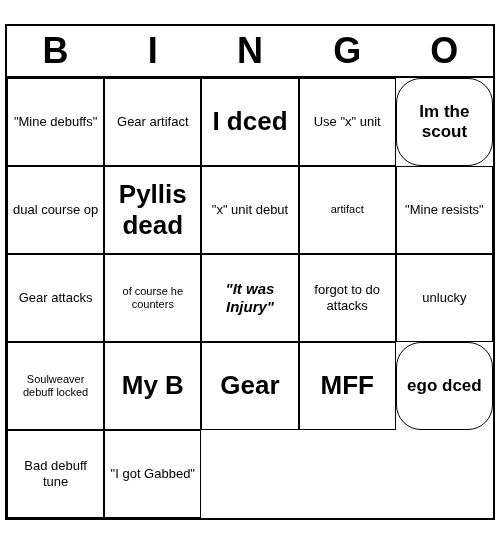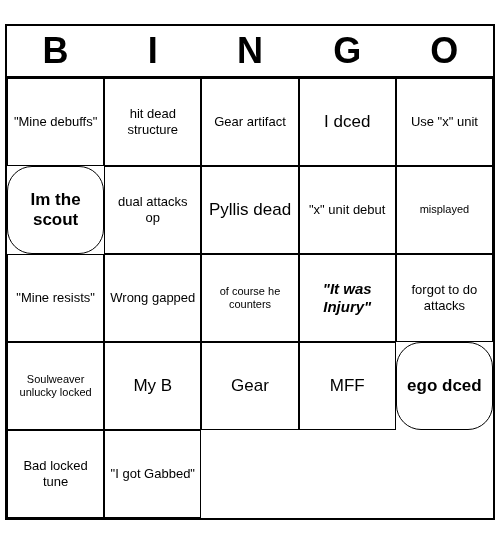"hit dead structure" div.bingo-cell { html: <div>hit dead structure</div> -> none }
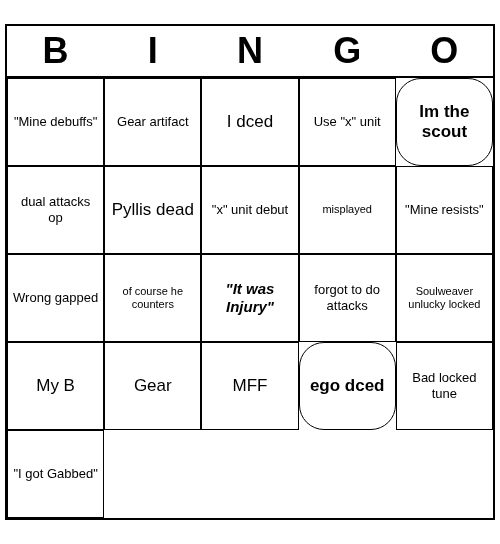"I dced" .bingo-cell.large { font-size: 17px -> 26px; font-weight: normal -> bold }
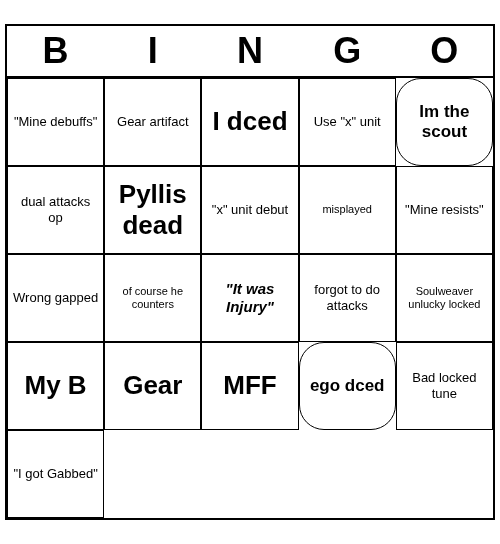"dual attacks op" div.bingo-cell { text: attacks -> course }
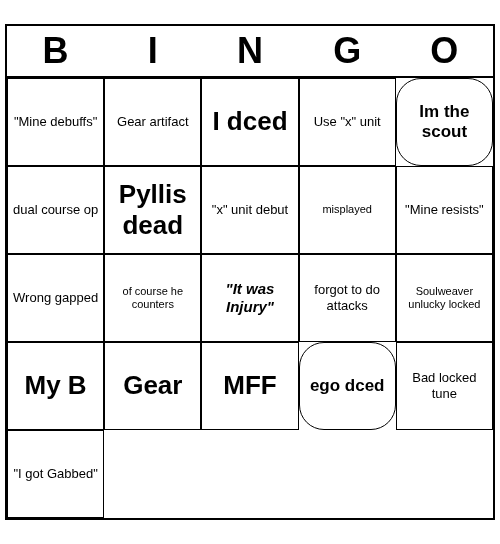"misplayed" div.bingo-cell { text: misplayed -> artifact }
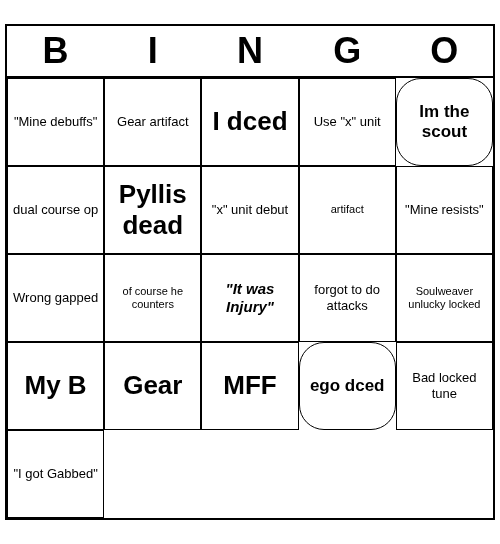"Wrong gapped" div.bingo-cell { text: Wrong gapped -> Gear attacks }
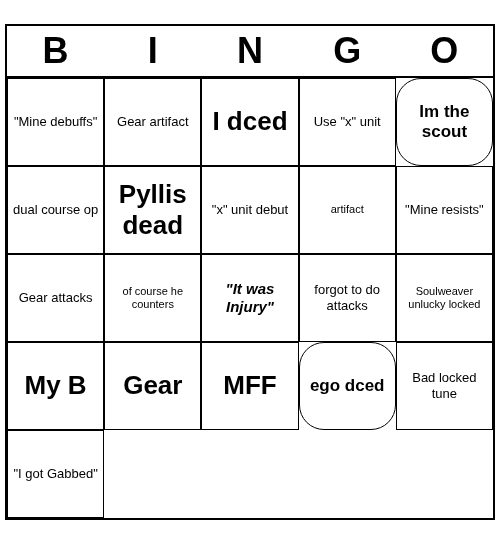"unlucky" div.bingo-cell { html: none -> <div>unlucky</div> }
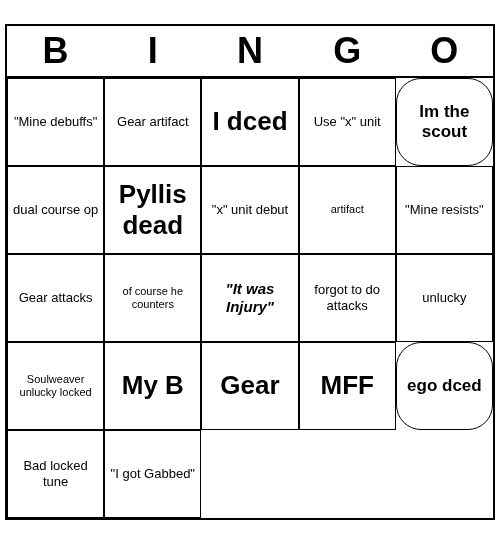"Soulweaver unlucky locked" div.bingo-cell { text: unlucky -> debuff }
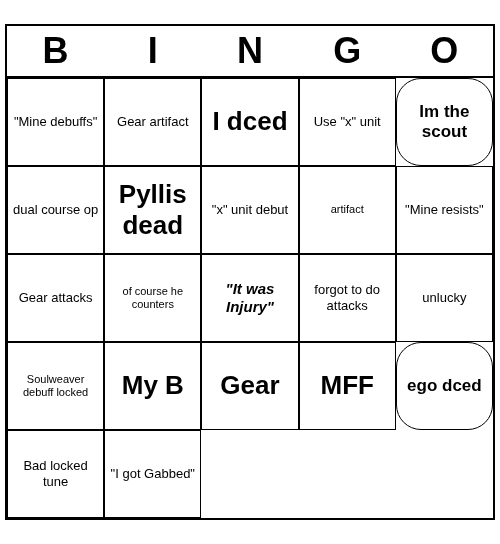"Bad locked tune" div.bingo-cell { text: locked -> debuff }
